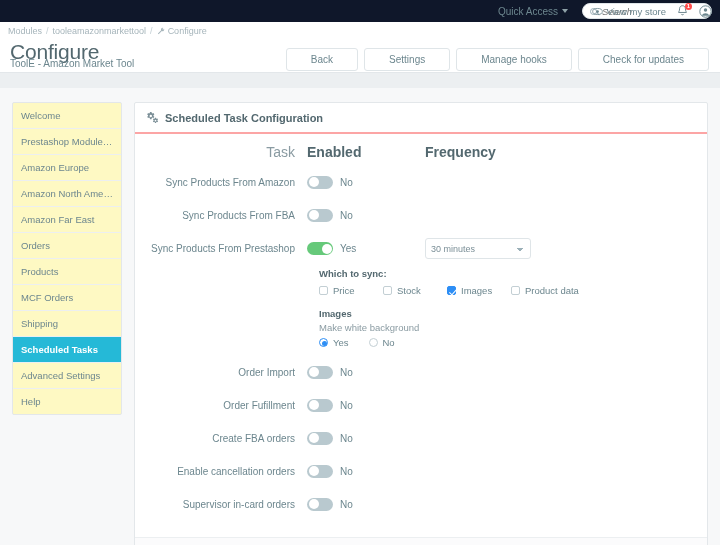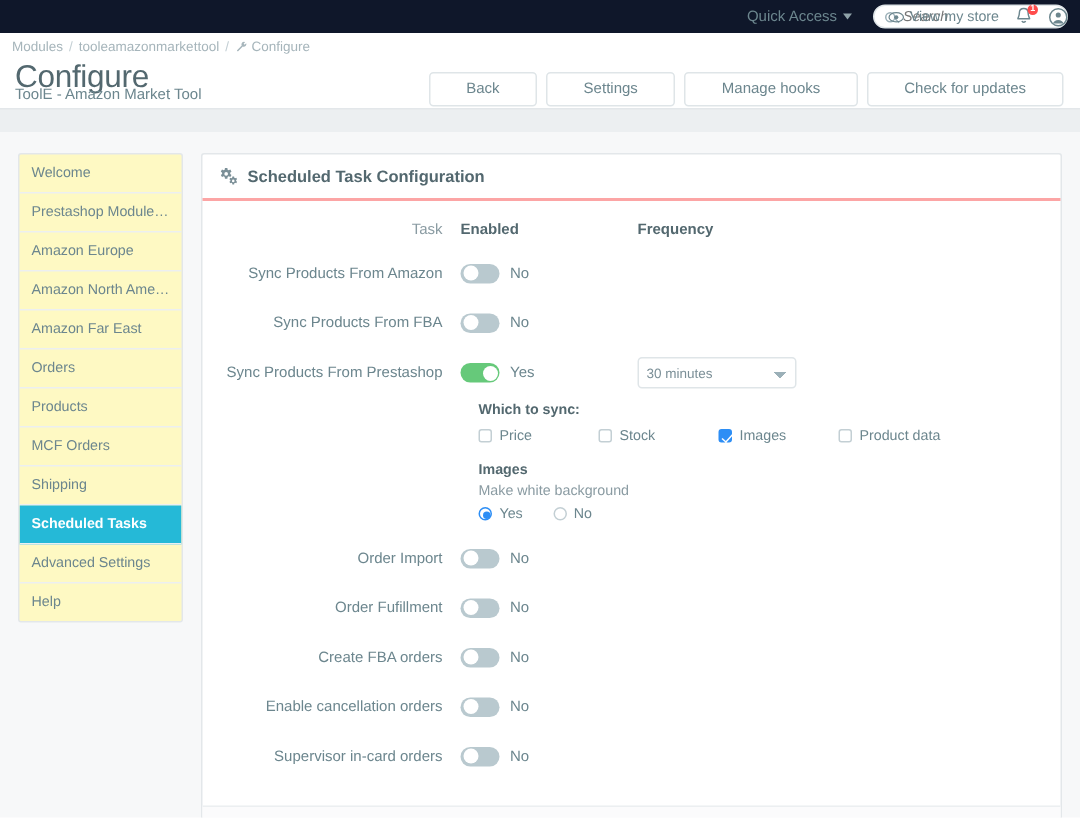"Task" .col-heads { align-items: flex-start -> flex-end; font-size: 10px -> 14px }
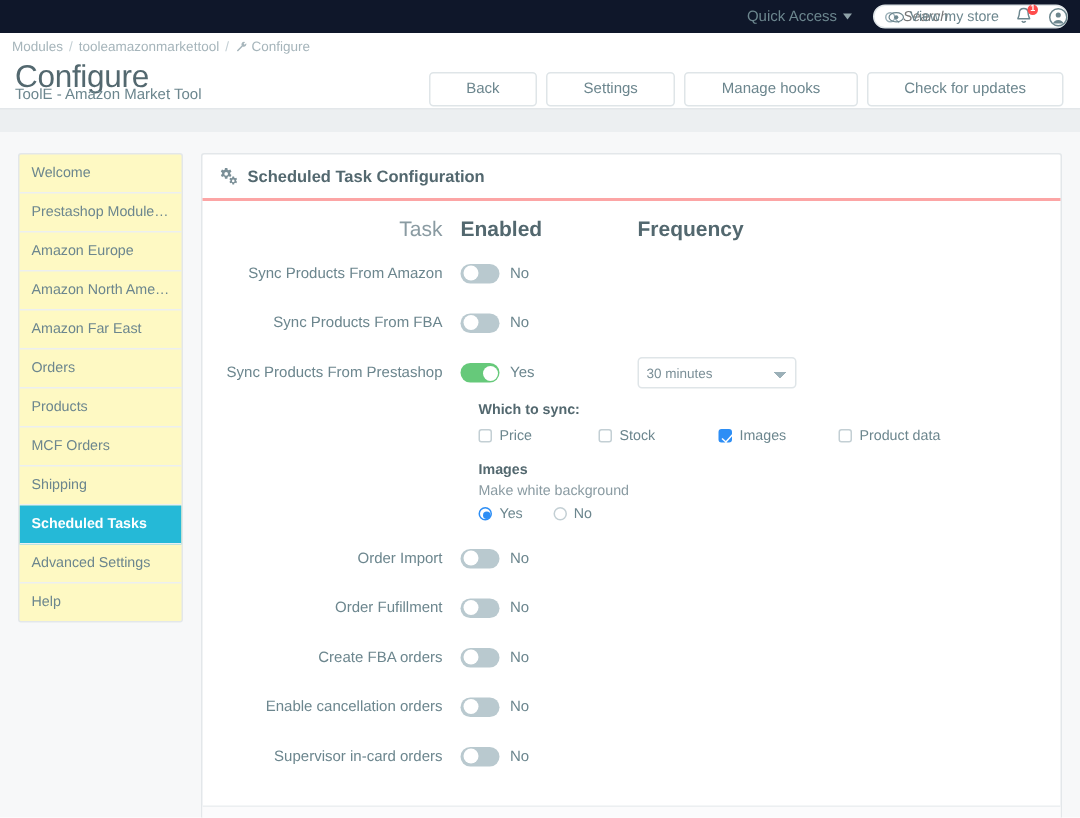"Price" .check-row { gap: 16px -> 0 }
